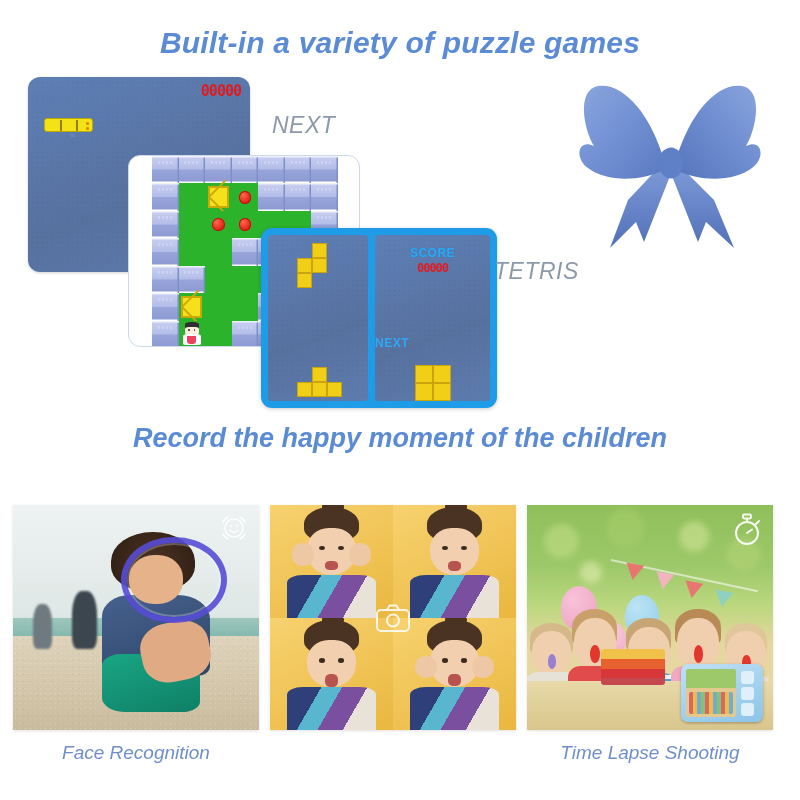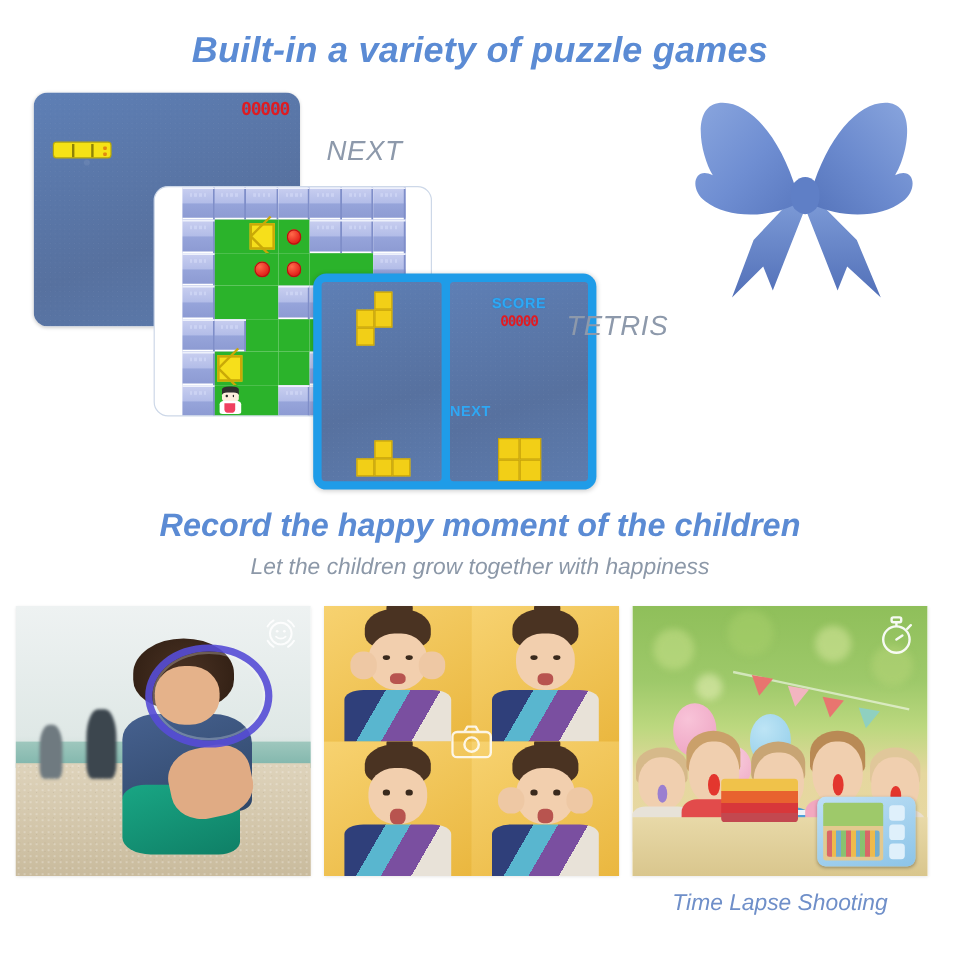"TETRIS" #lbl-tetris { left: 472px -> 494px }
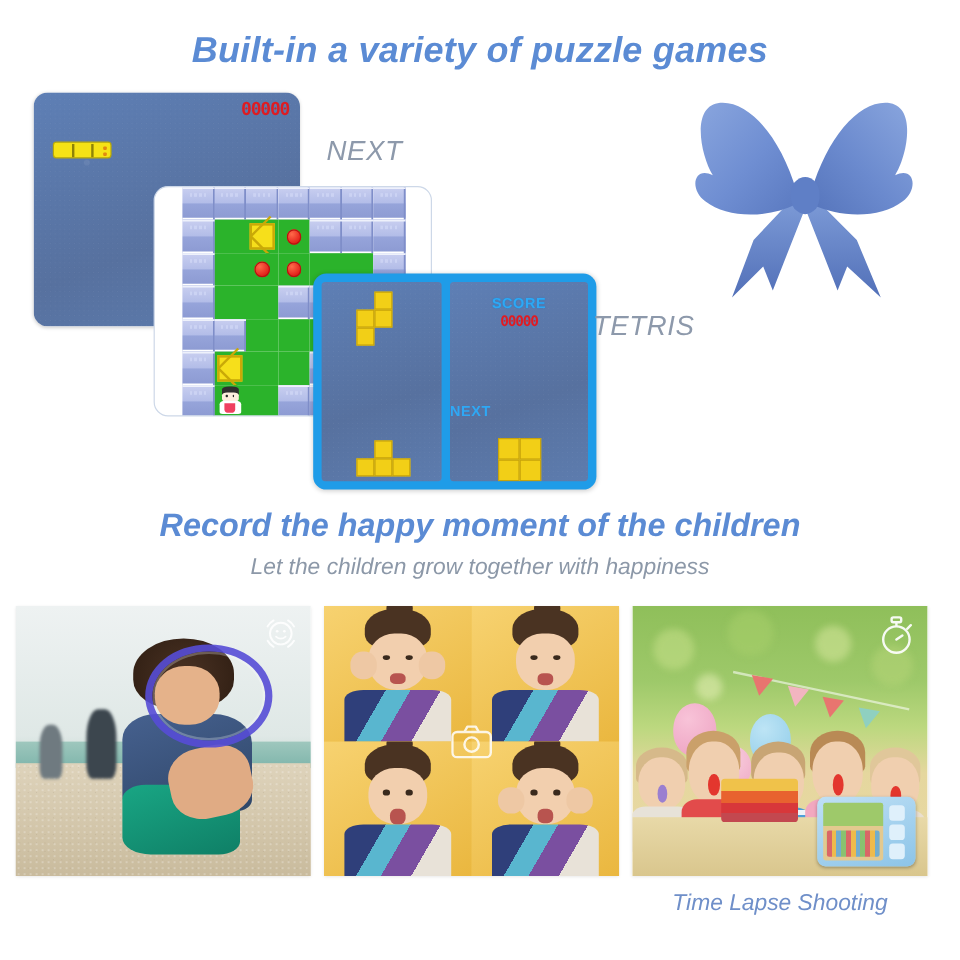"Let the children grow together" div.h-sub { html: <div>Let the children grow together with happiness</div> -> none }
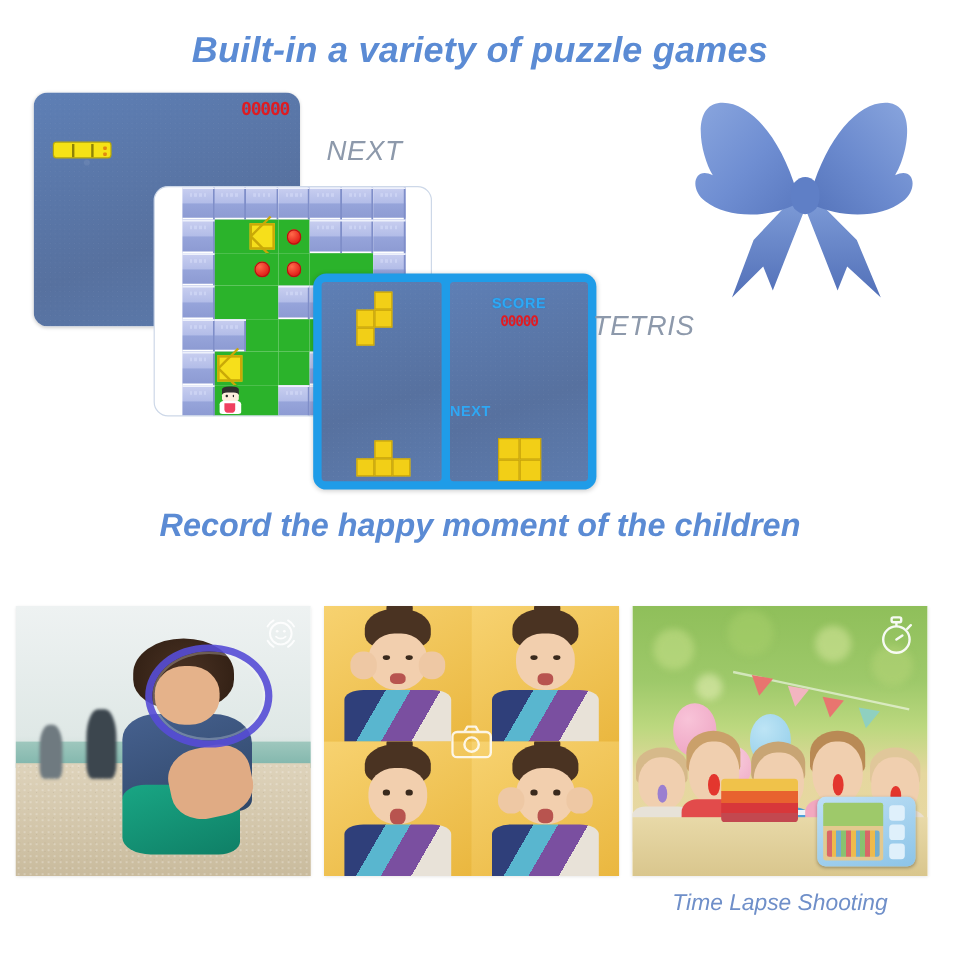"Face Recognition" div.caption { html: none -> <div>Face Recognition</div> }
